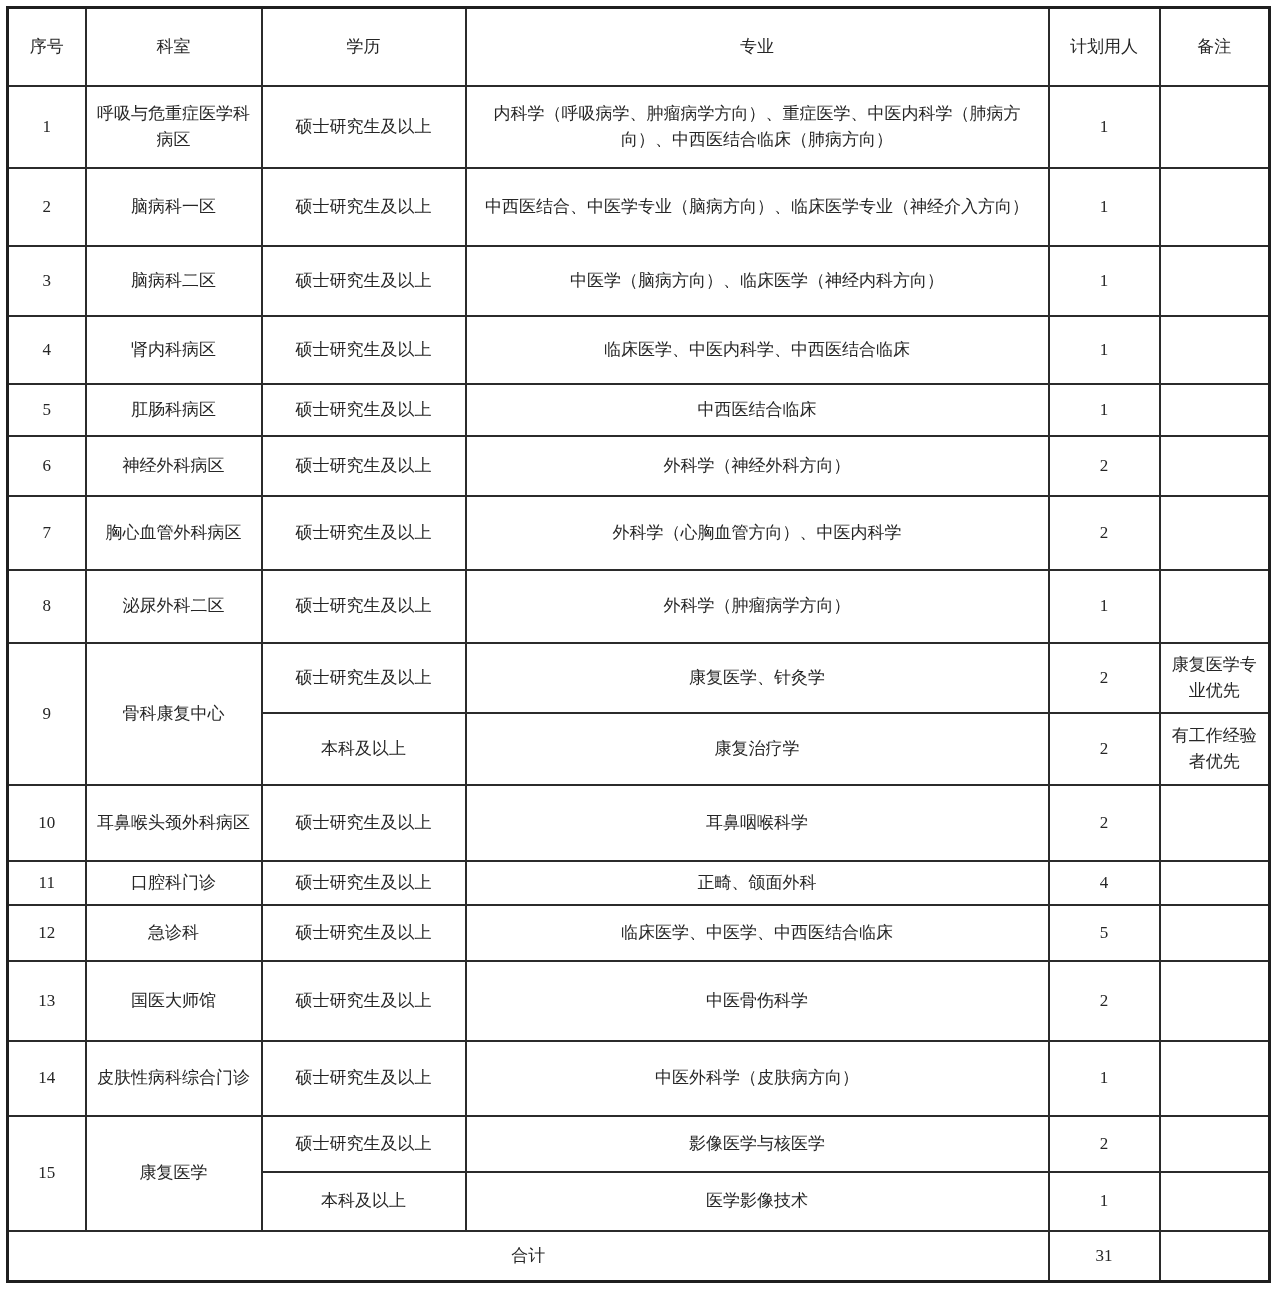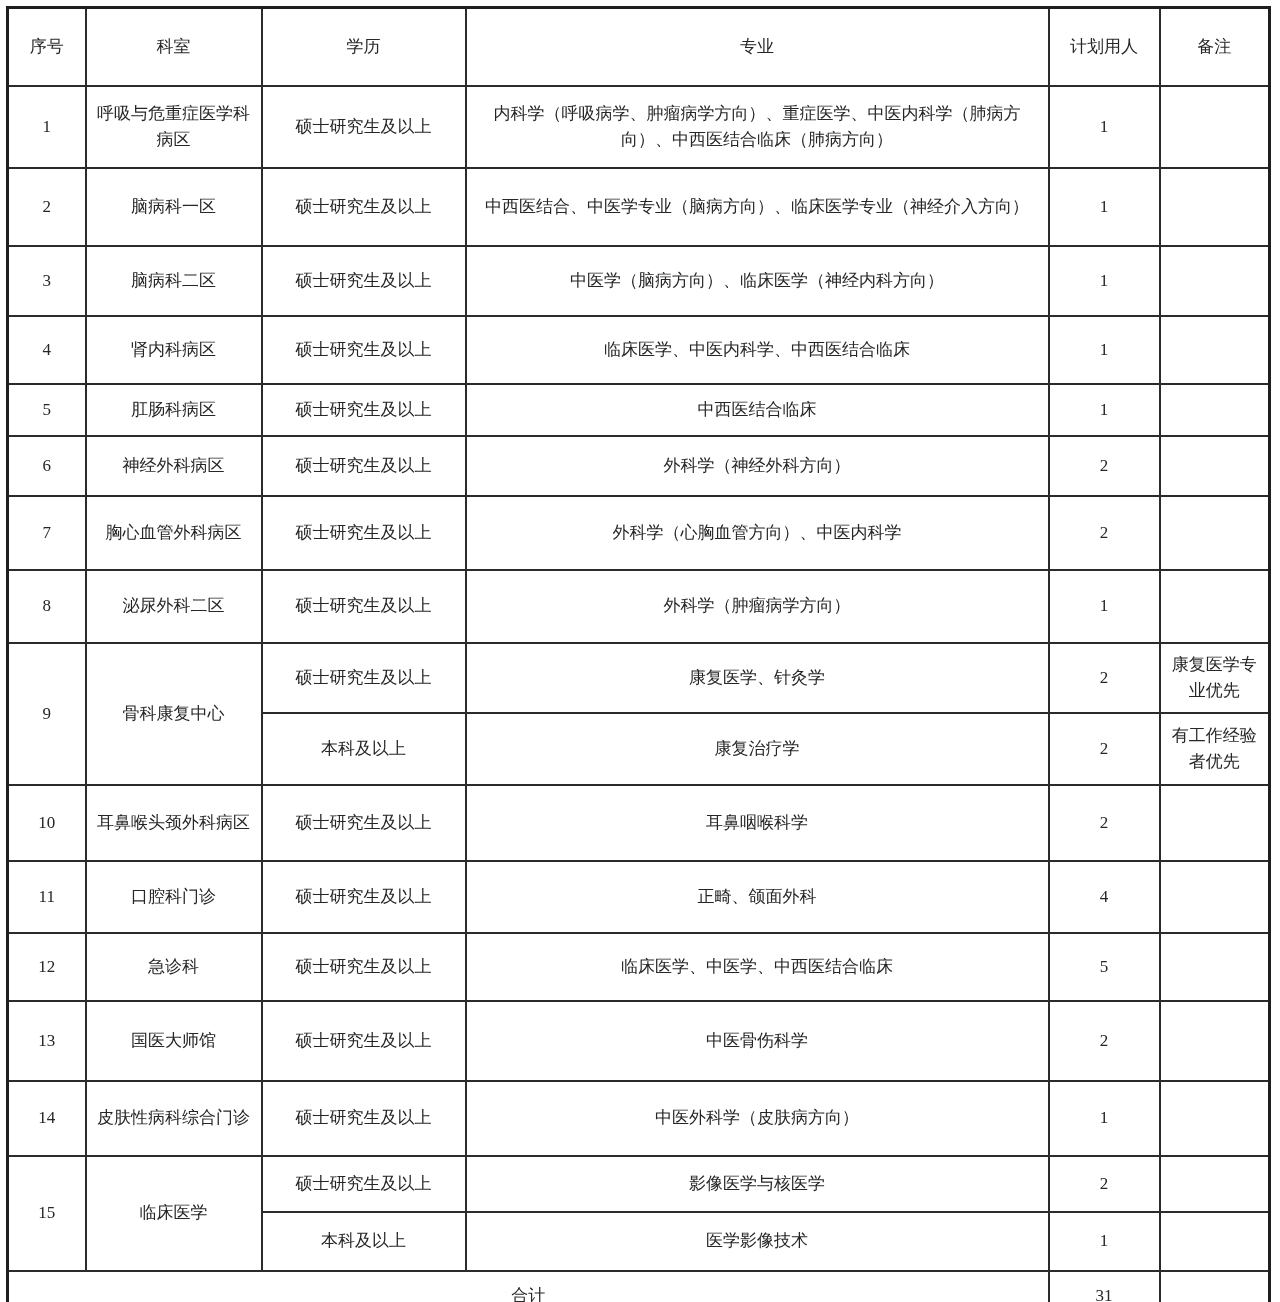"11" tr { height: 72px -> 44px }
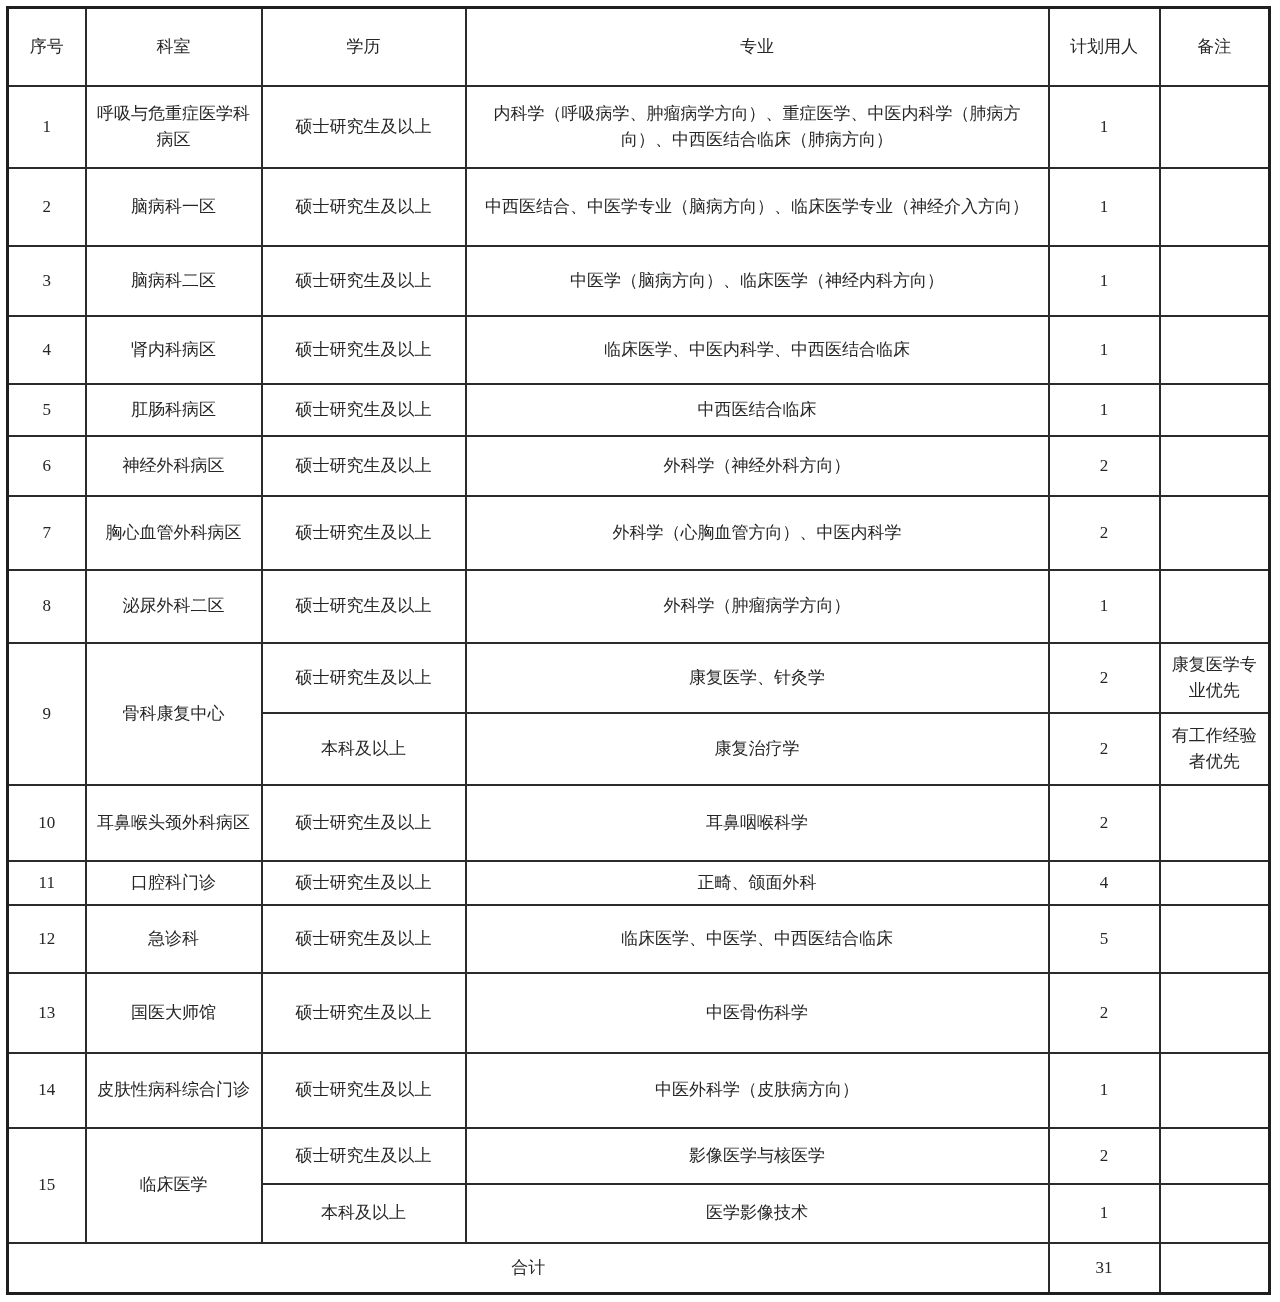"12" tr { height: 68px -> 56px }
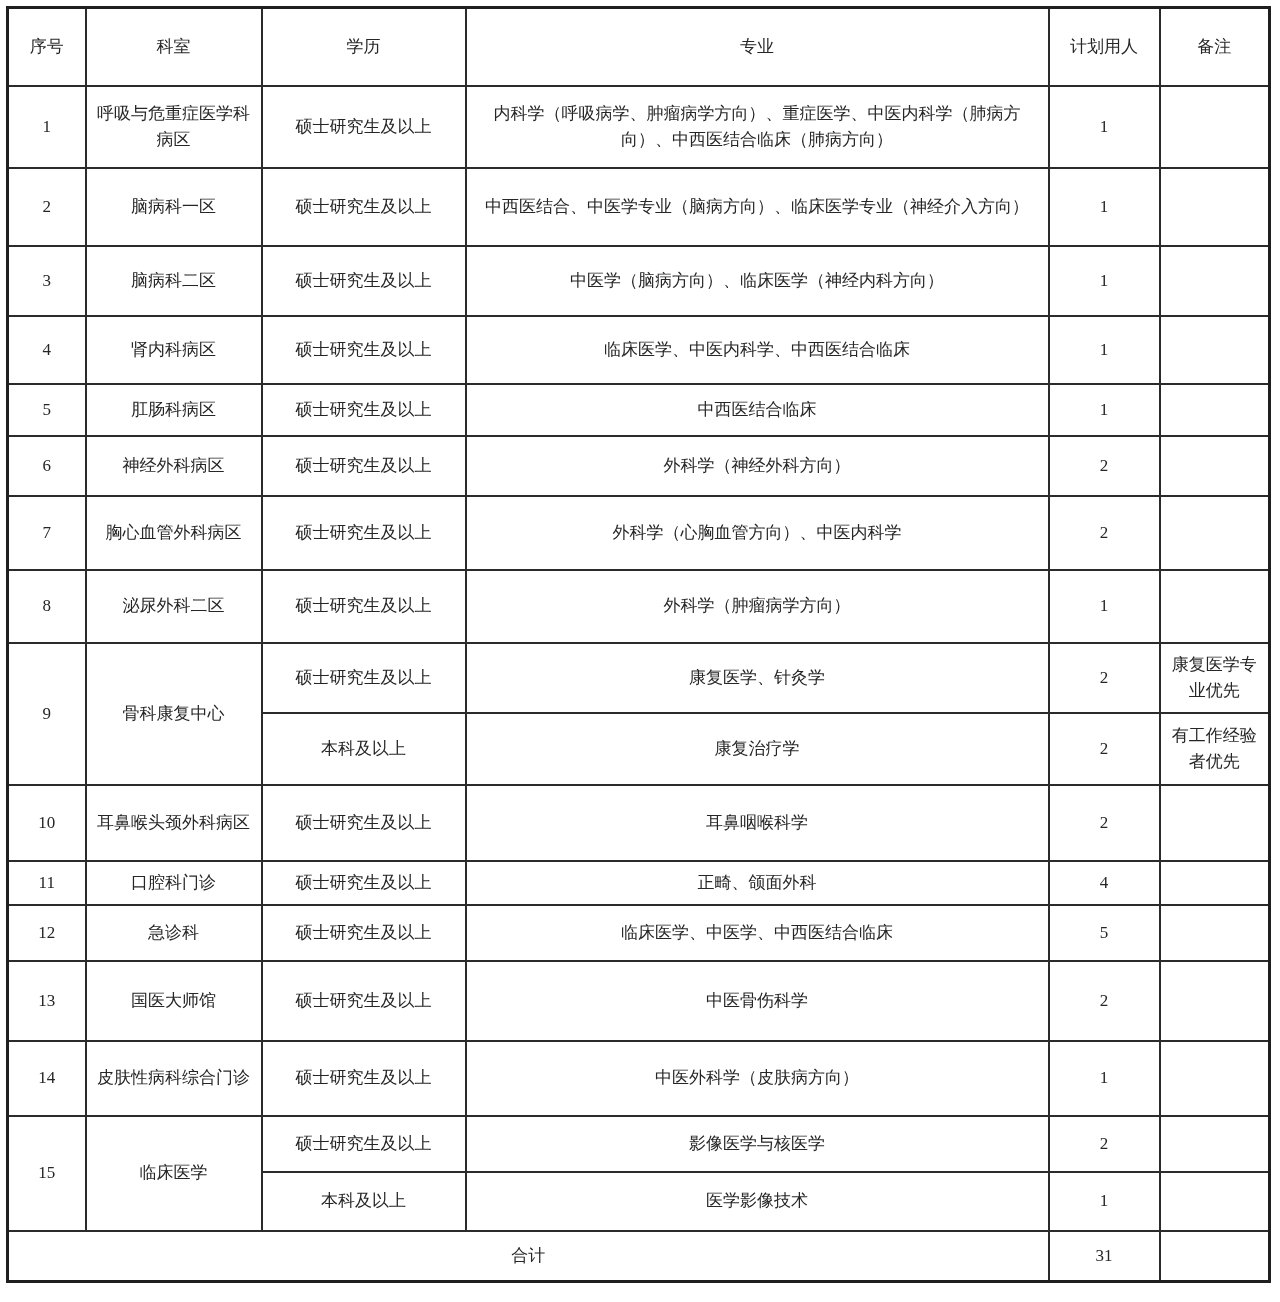"临床医学" td { text: 临床 -> 康复 }
